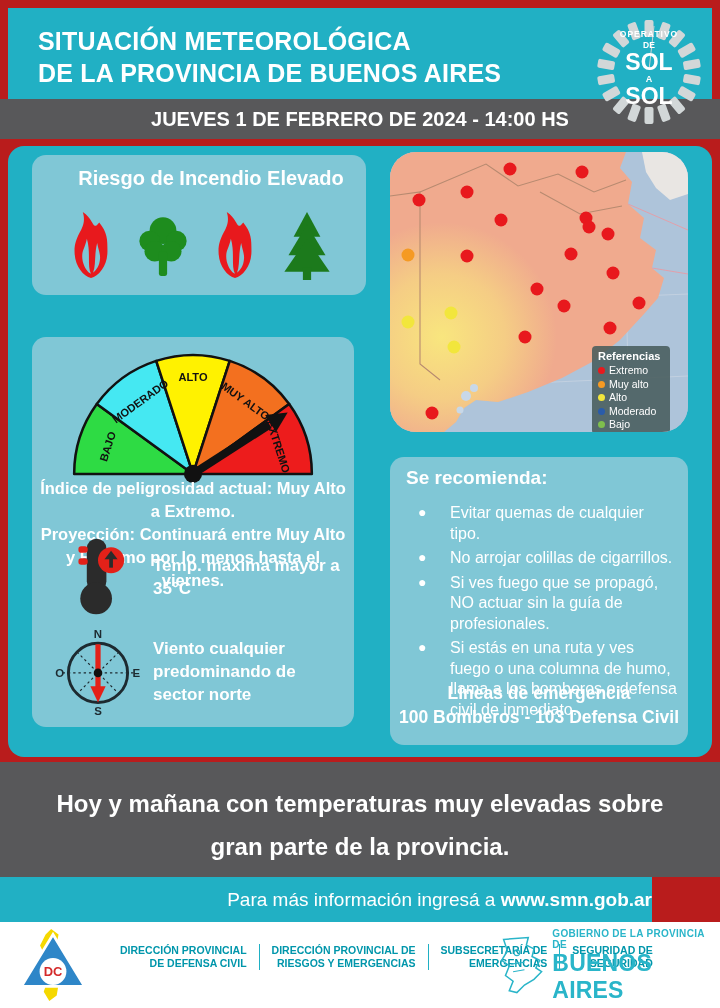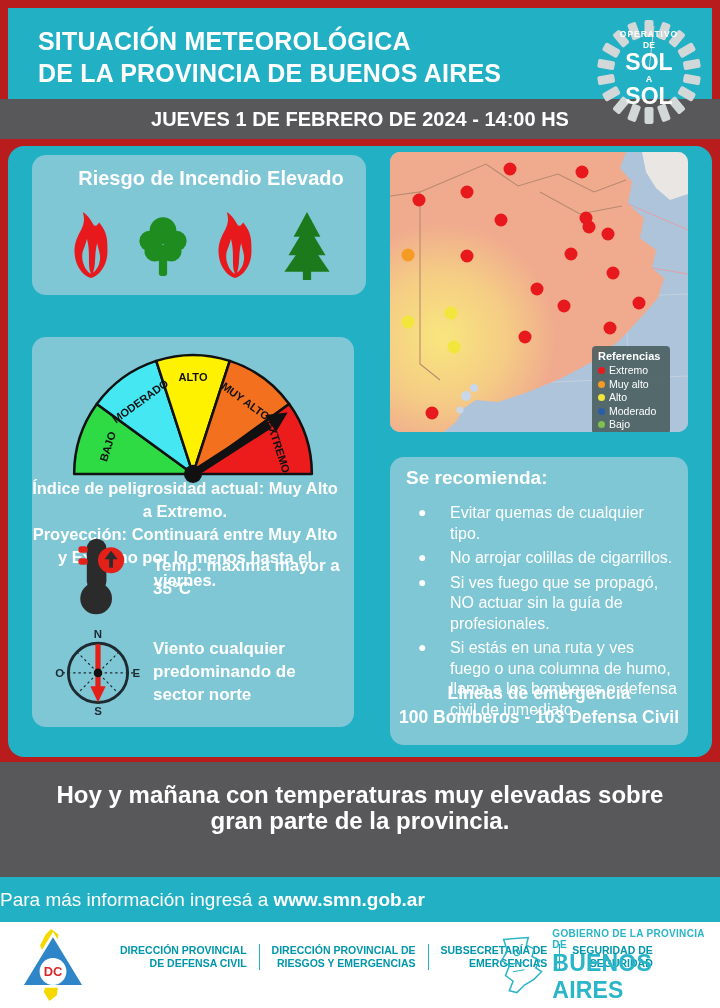"Referencias" .mapbox { border-radius: 10px -> 26px }
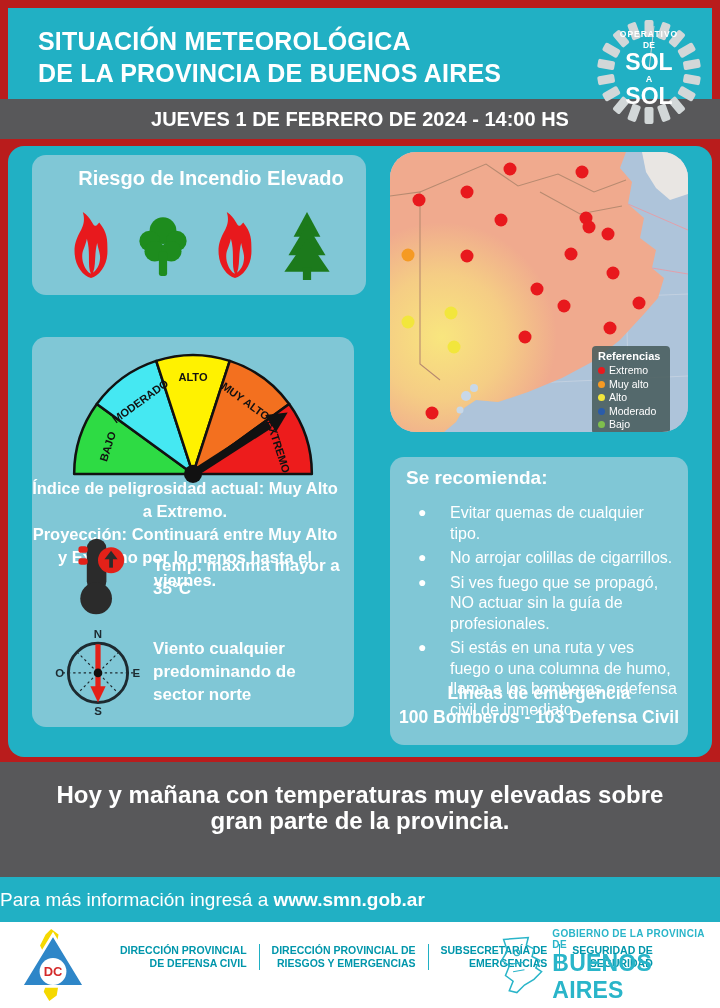"Índice de peligrosidad actual: Muy" .gauge-text { left: 0 -> 8px }
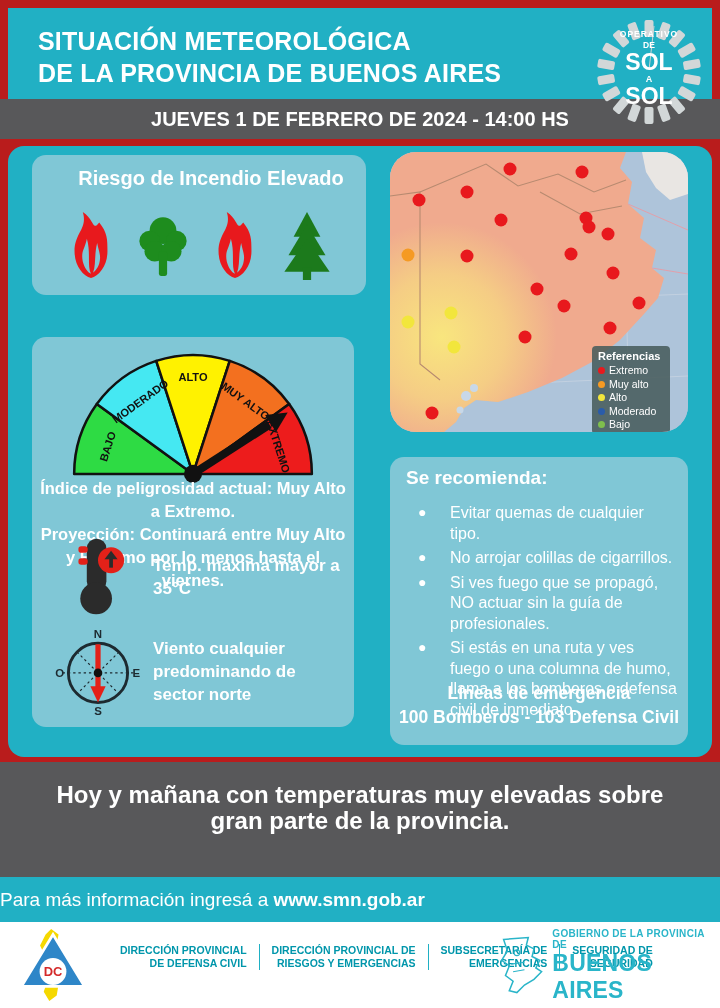"Hoy y mañana con temperaturas" .banner-text { line-height: 26px -> 43px }
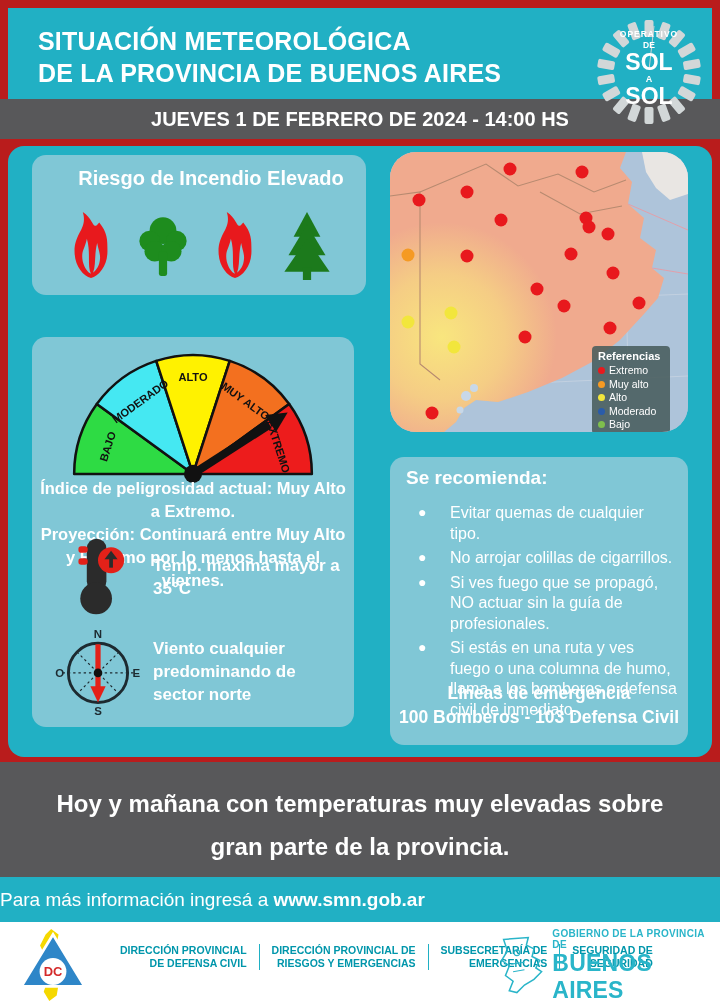"Para más información ingresá a" .strip { text-align: left -> right; width: 720px -> 652px }
